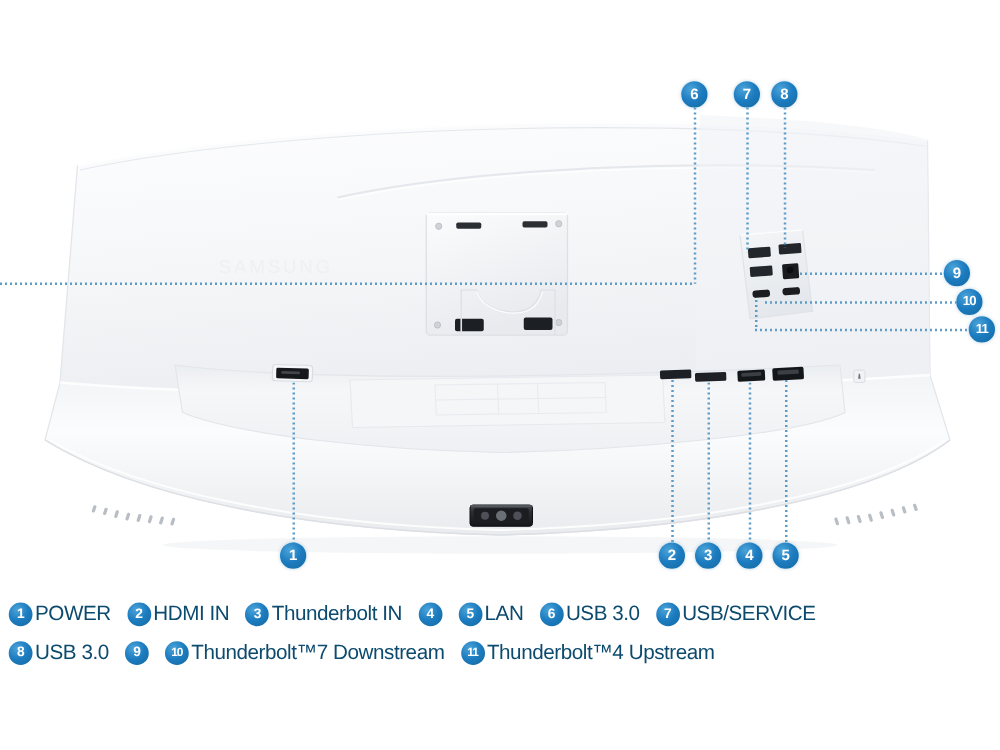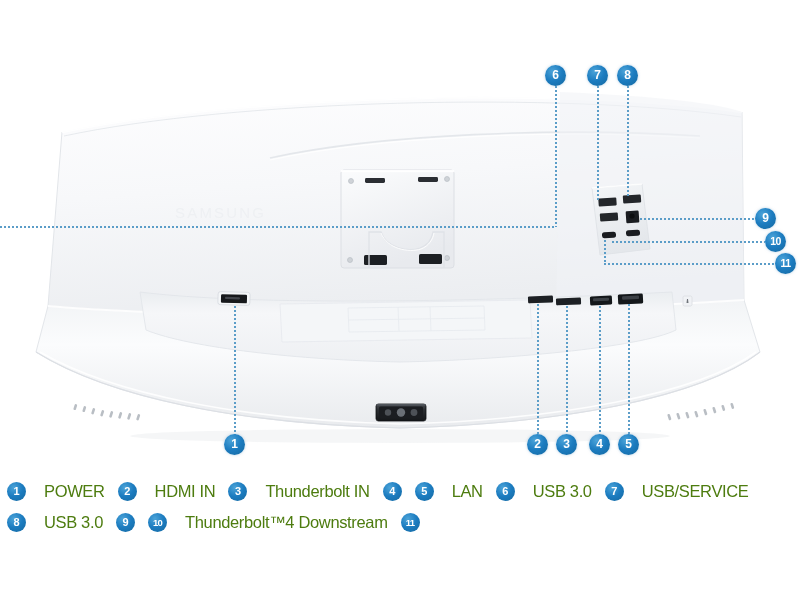"POWER" .legend-label { color: #4d7c0f -> #0c4a6e; margin-left: 18px -> 2px }
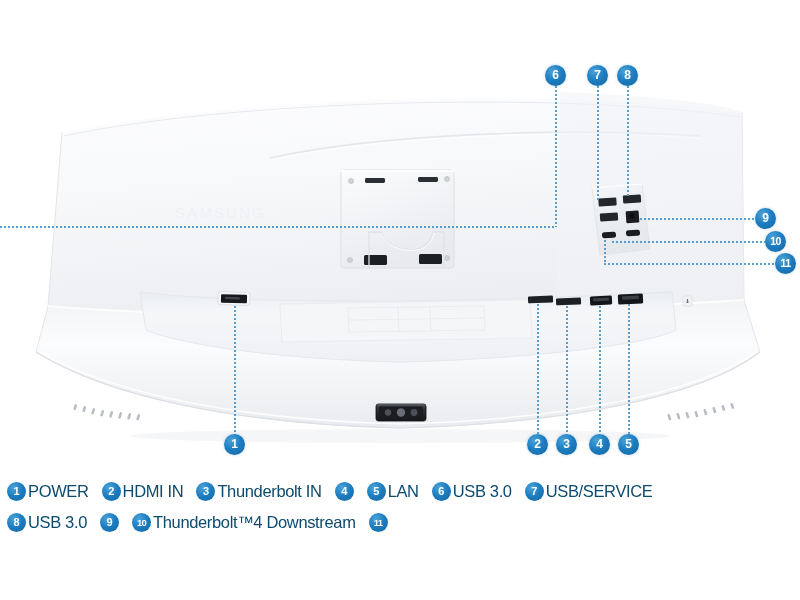"Thunderbolt™4 Downstream" span.legend-label { text: 4 -> 7 }
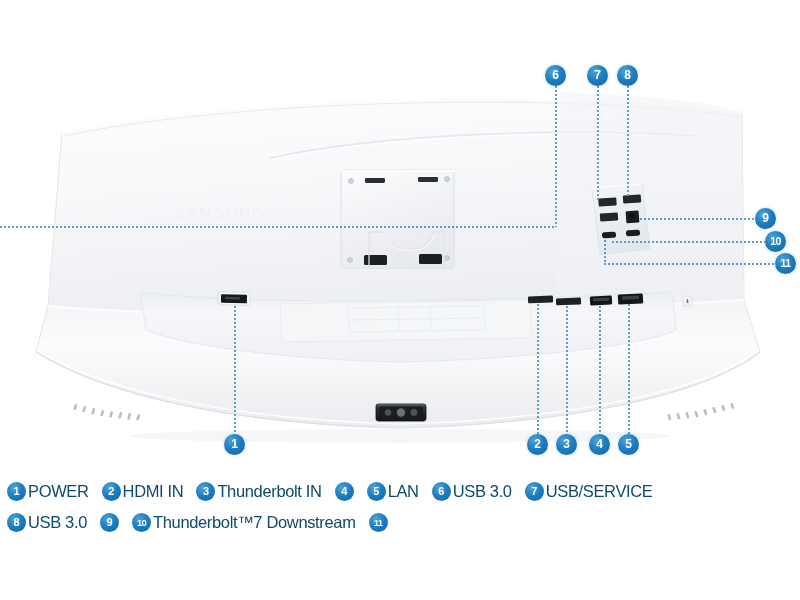"Thunderbolt™4 Upstream" span.legend-label { html: none -> <span>Thunderbolt™4 Upstream</span> }
